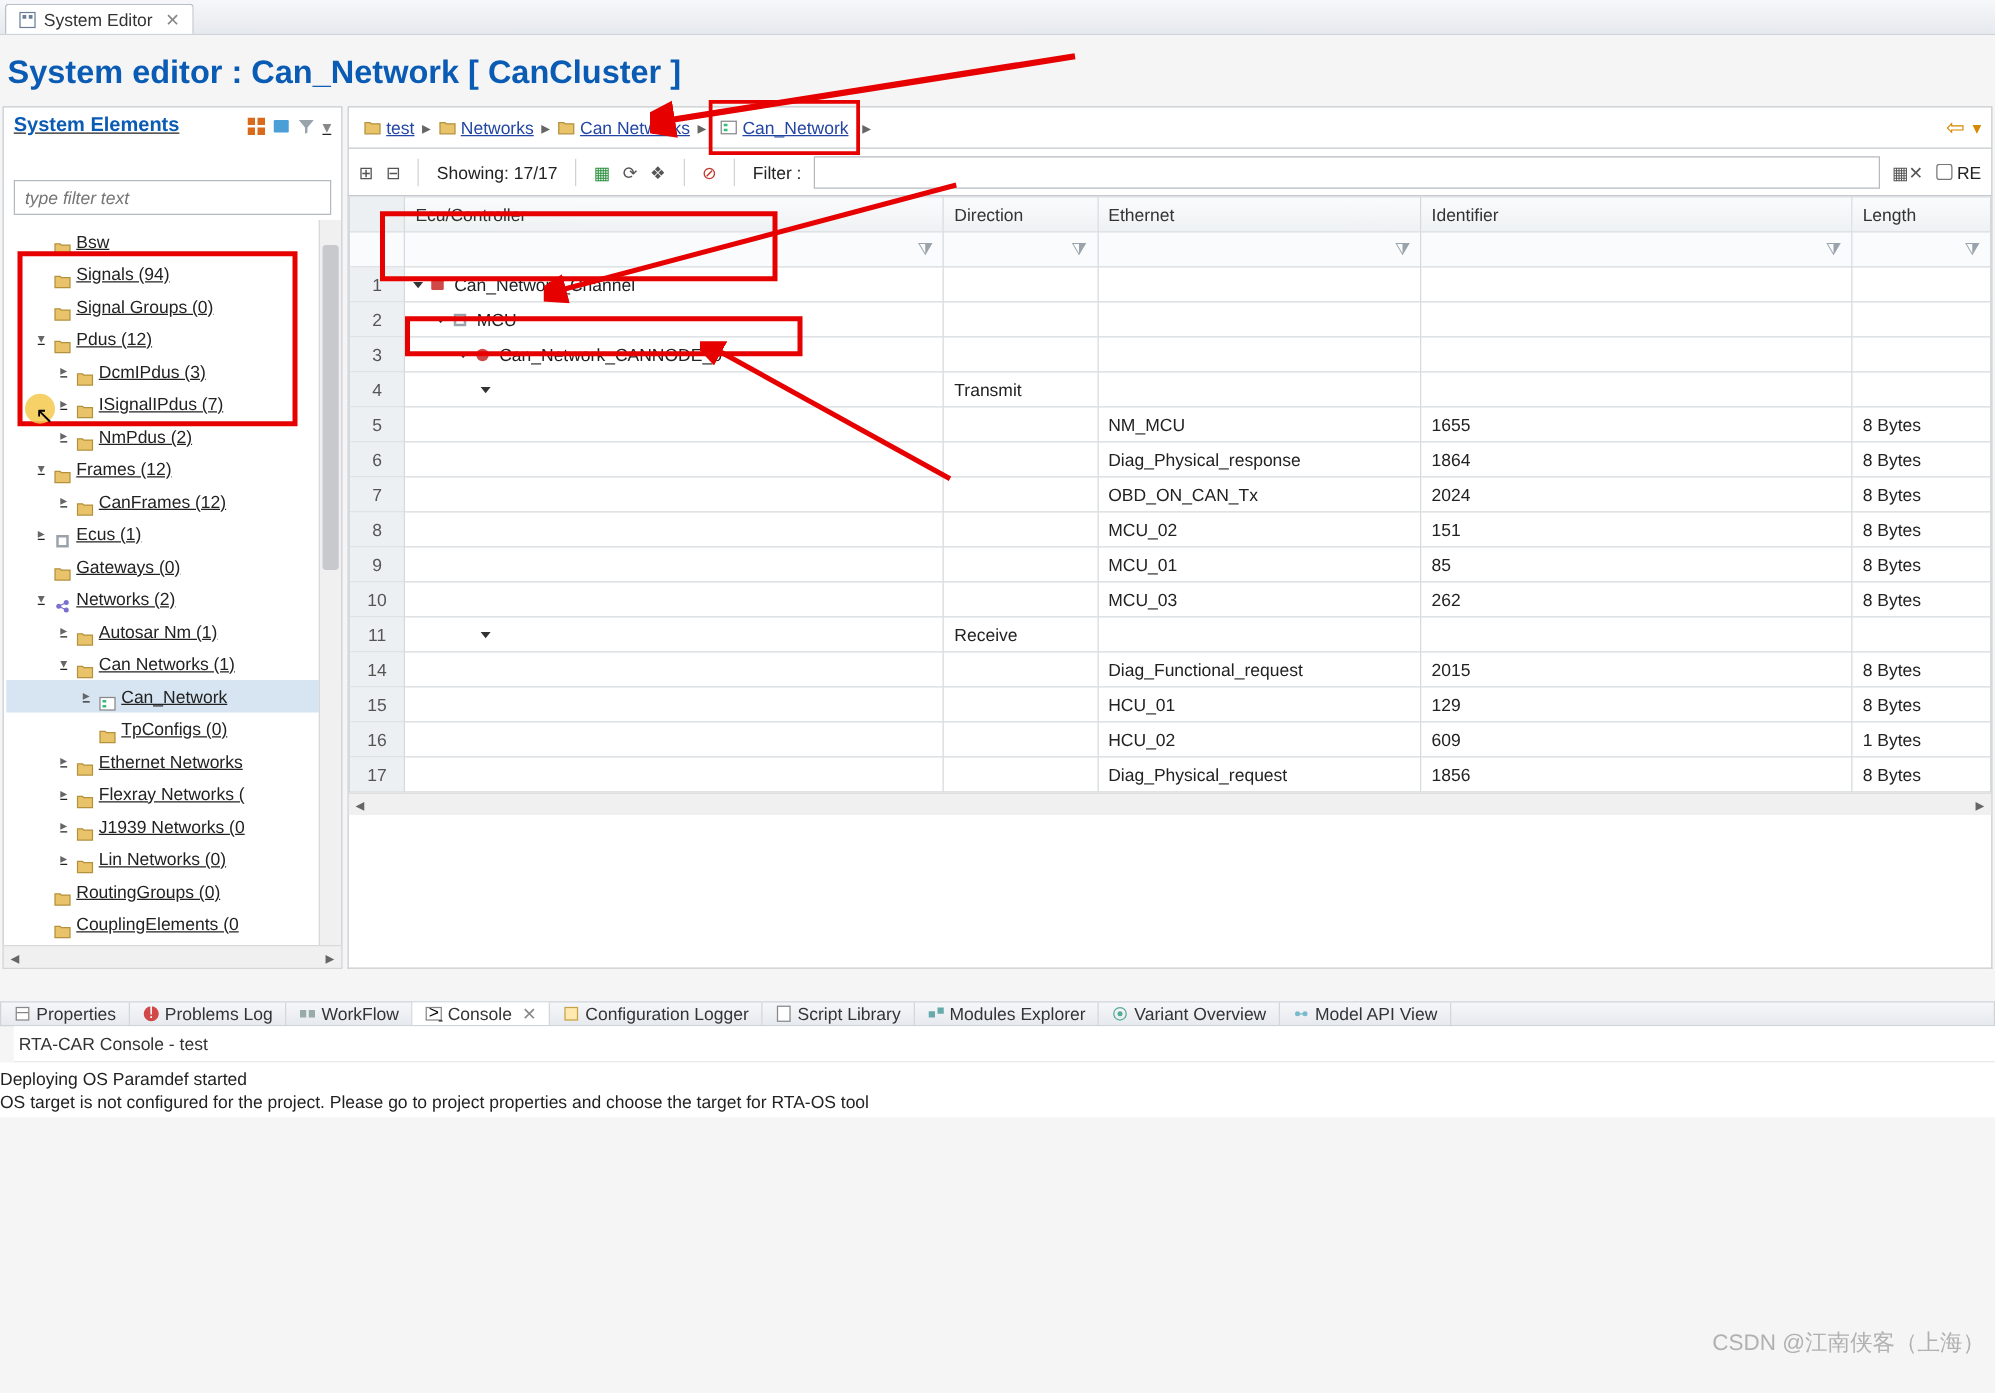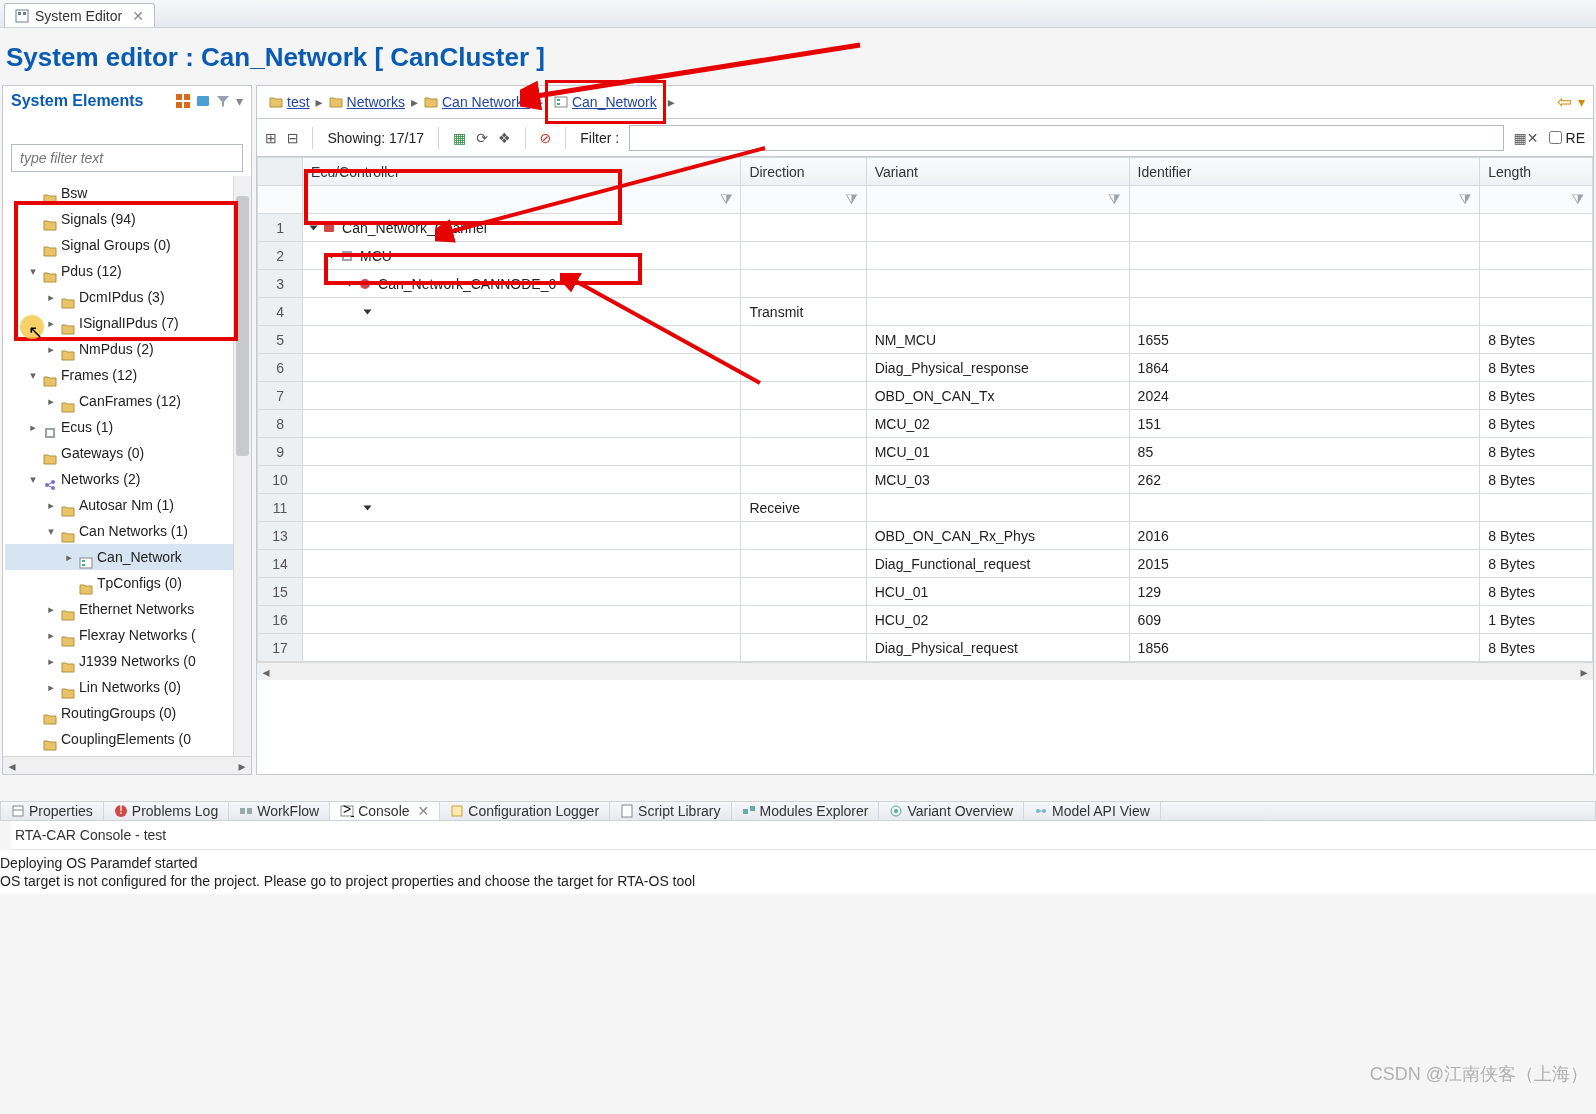"System Elements" .left { text-decoration: none -> underline; width: 250px -> 272px }
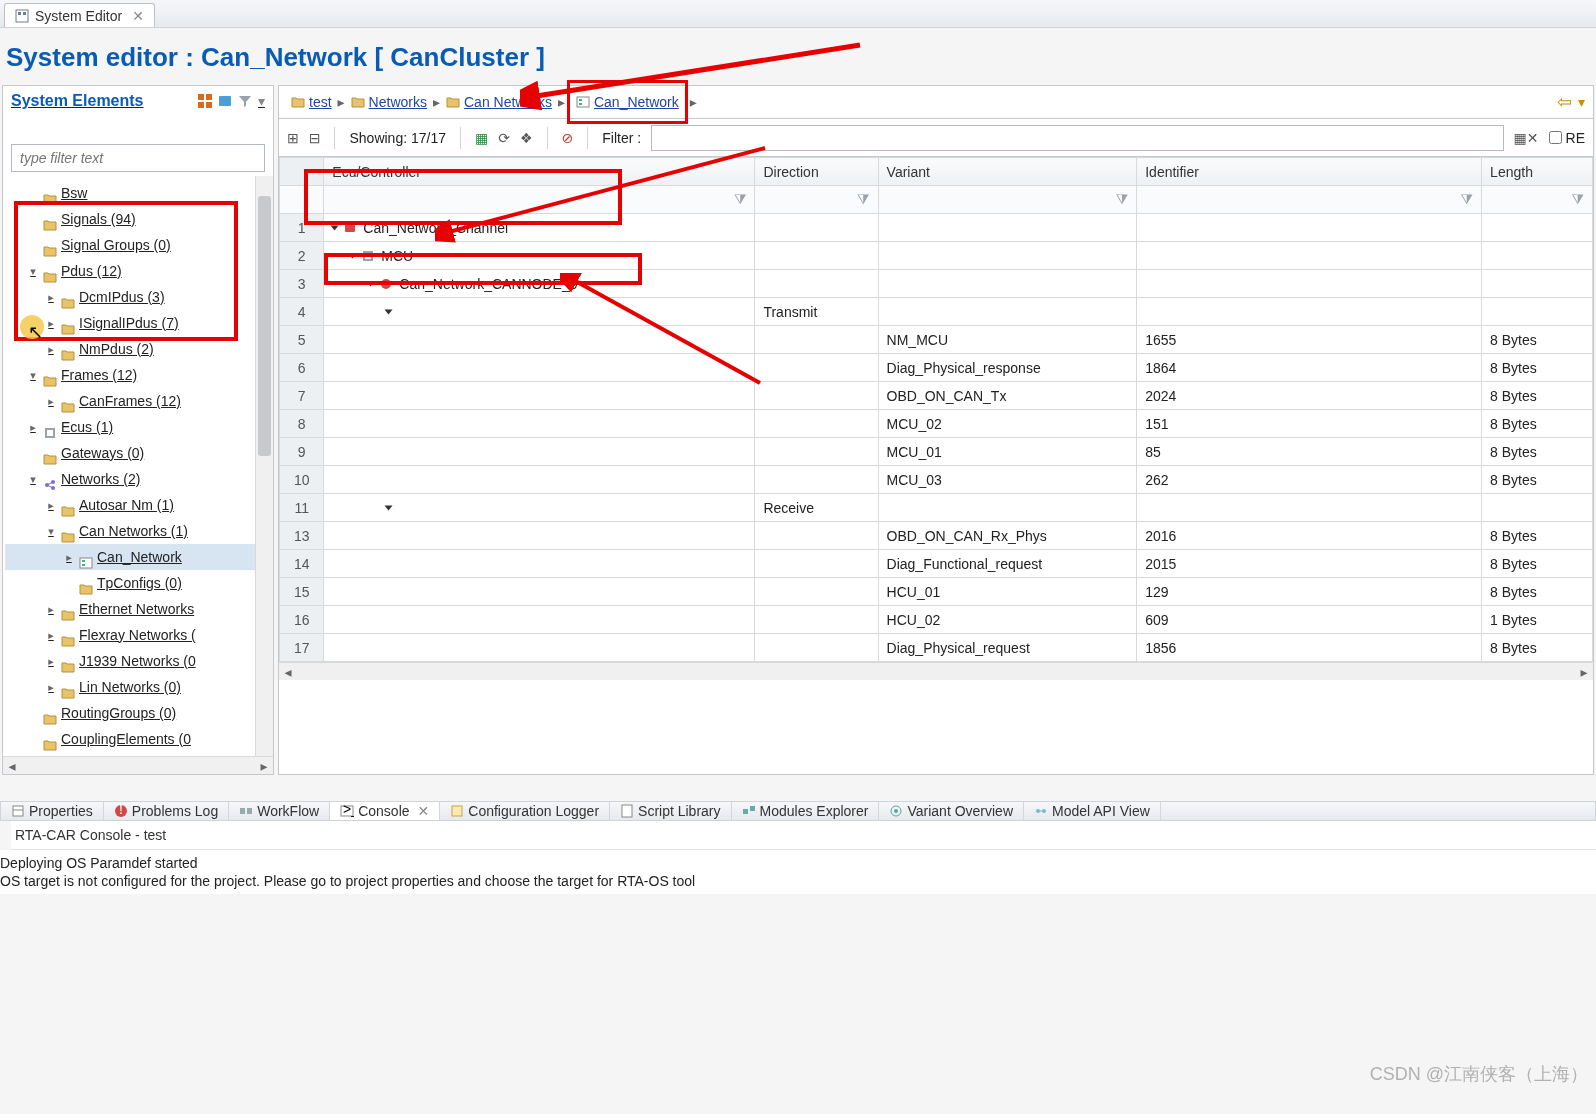"Variant" th { text: Variant -> Ethernet }
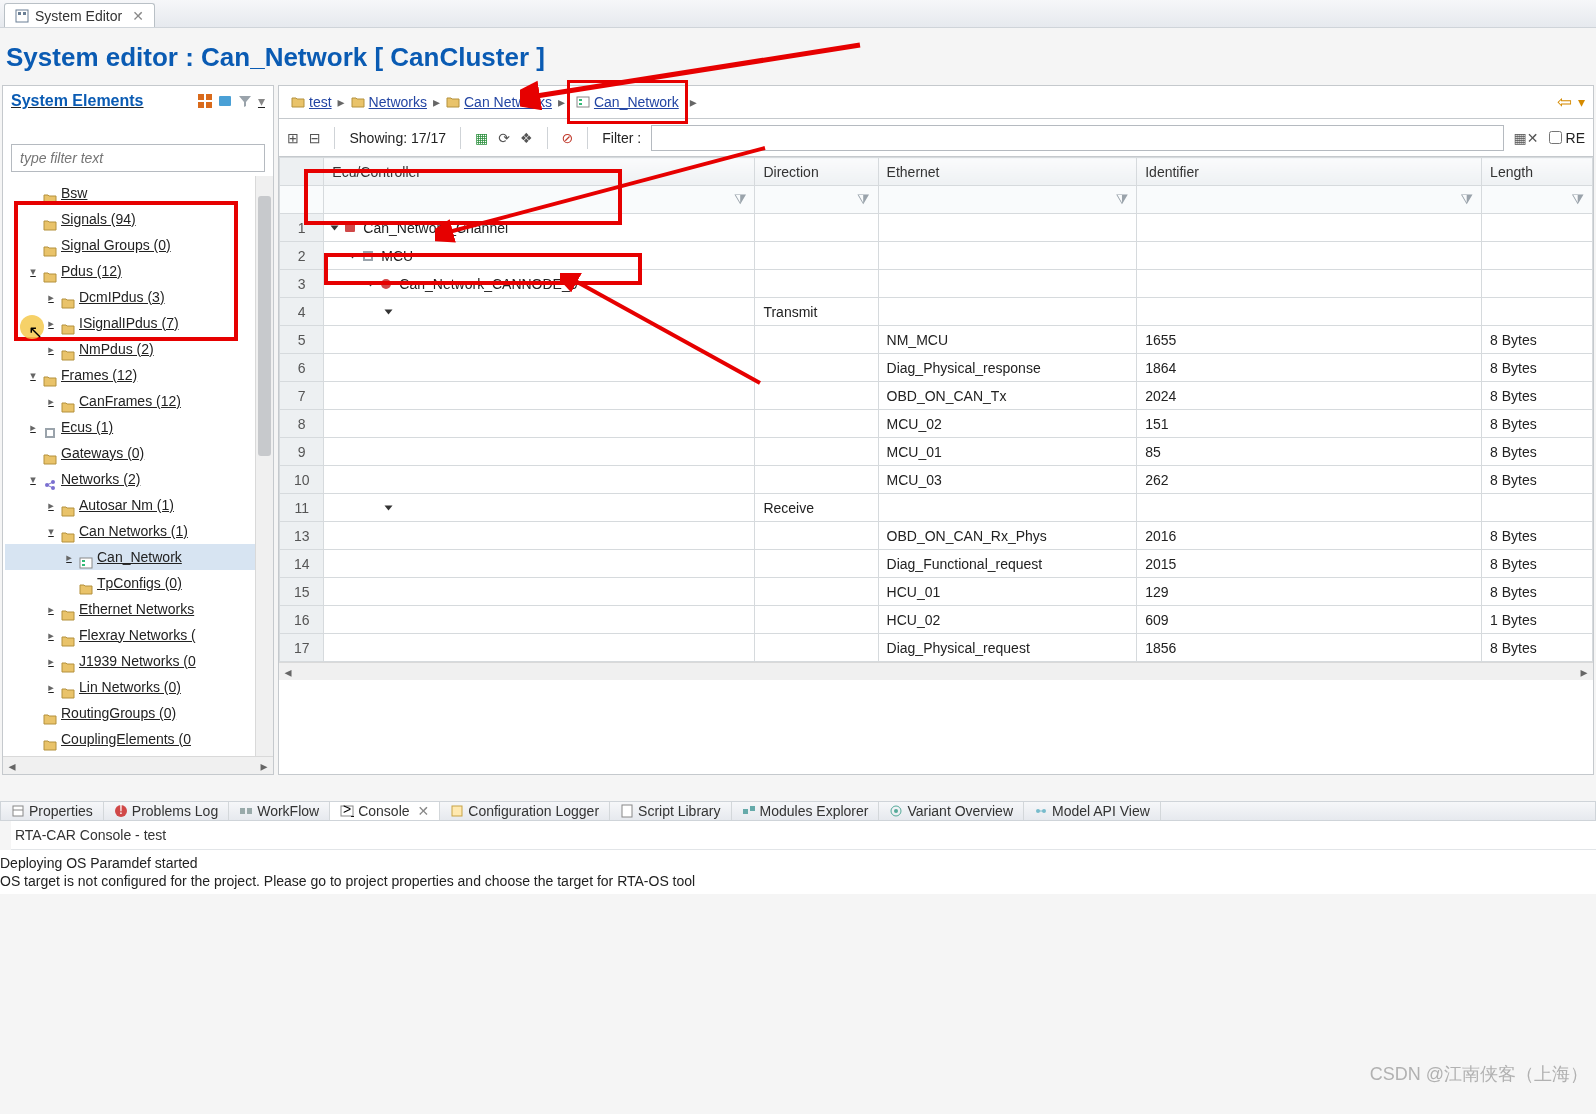"13" tr { html: <tr> <td>13</td> <td></td> <td></td> <td>OBD_ON_CAN_Rx_Phys</td> <td>2016</td> <td>8 Bytes</td> </tr> -> none }
